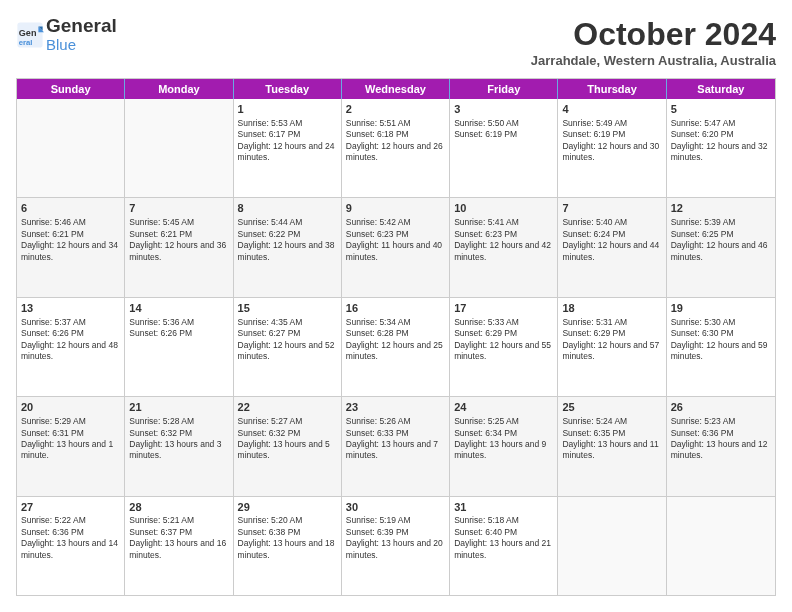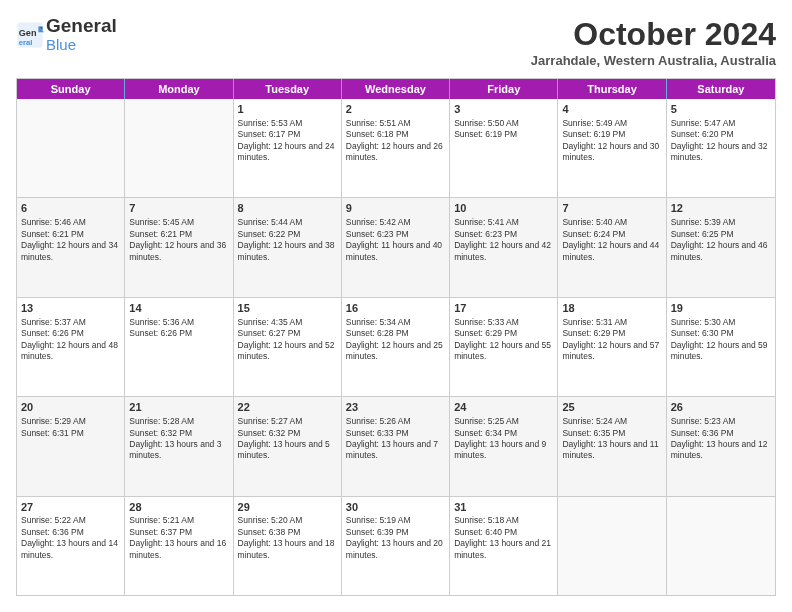"Daylight: 13 hours and 1" div { html: none -> <div>Daylight: 13 hours and 1 minute.</div> }
